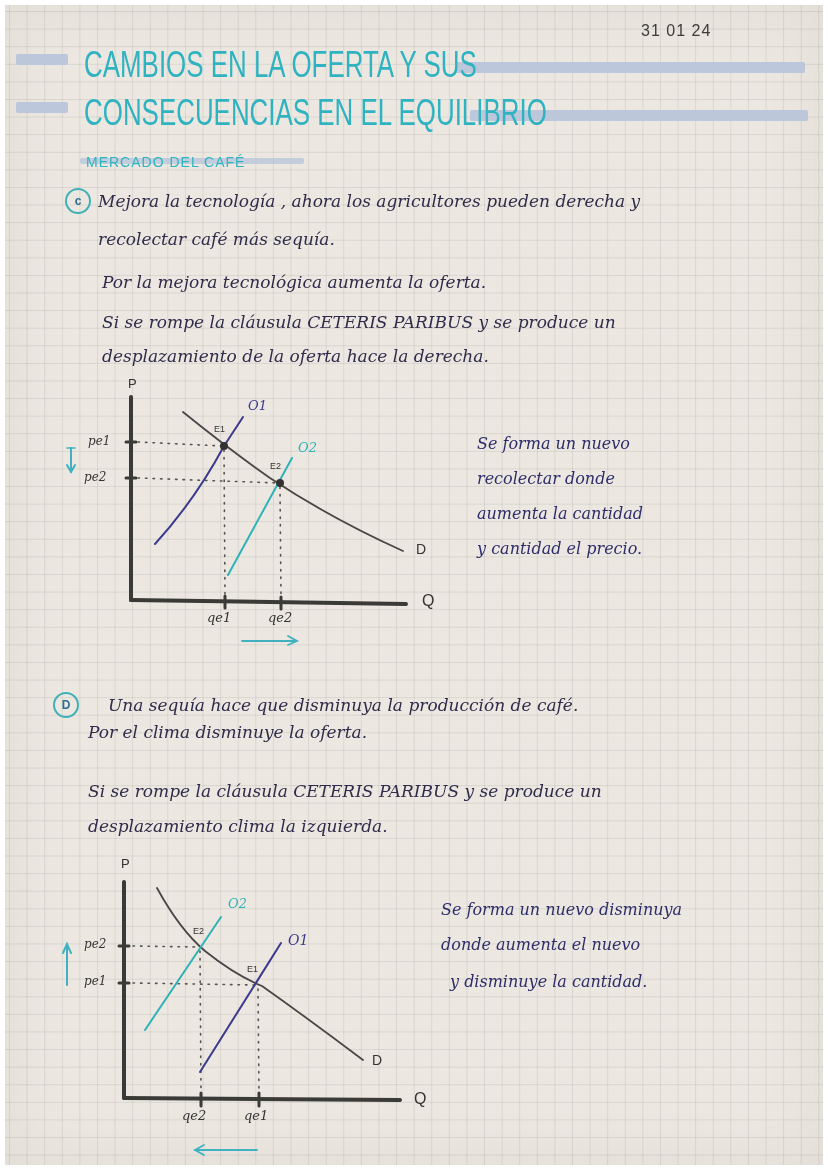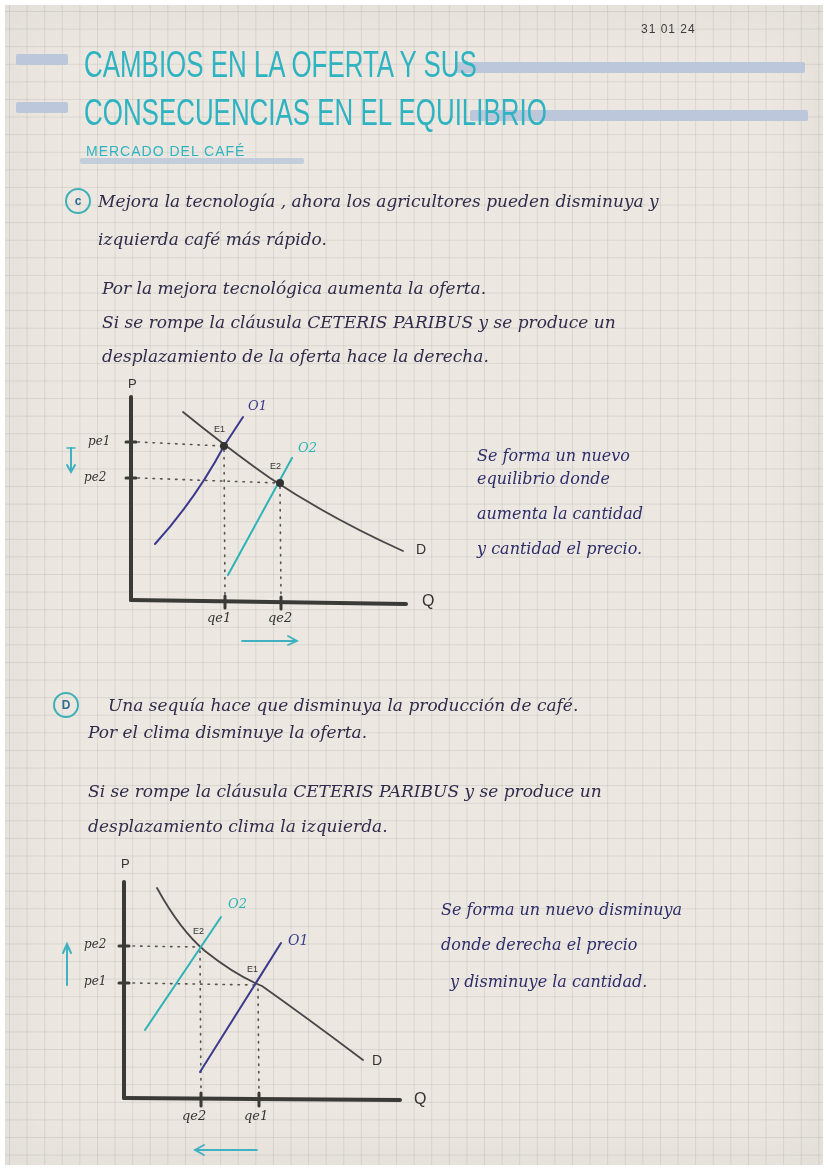"31 01 24" .date { font-size: 12px -> 16px }
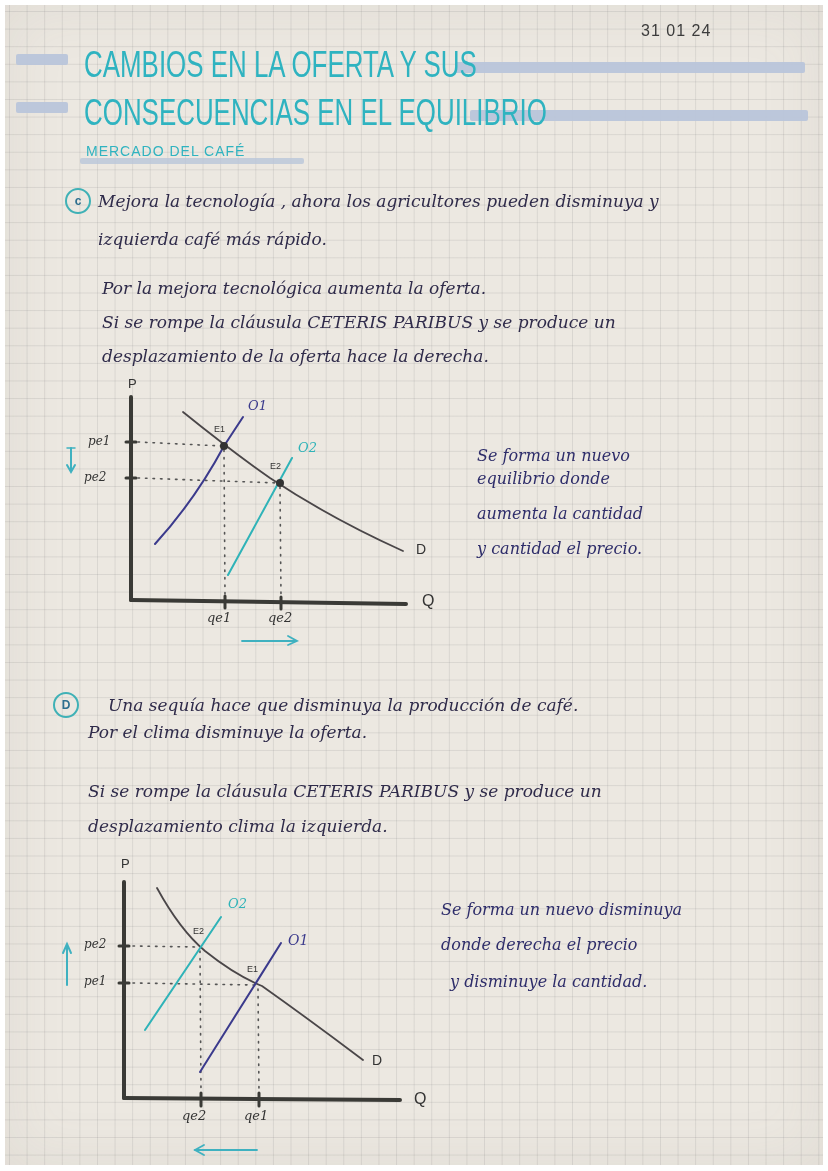"MERCADO DEL CAFÉ" .subtitle { margin-top: none -> 11px }
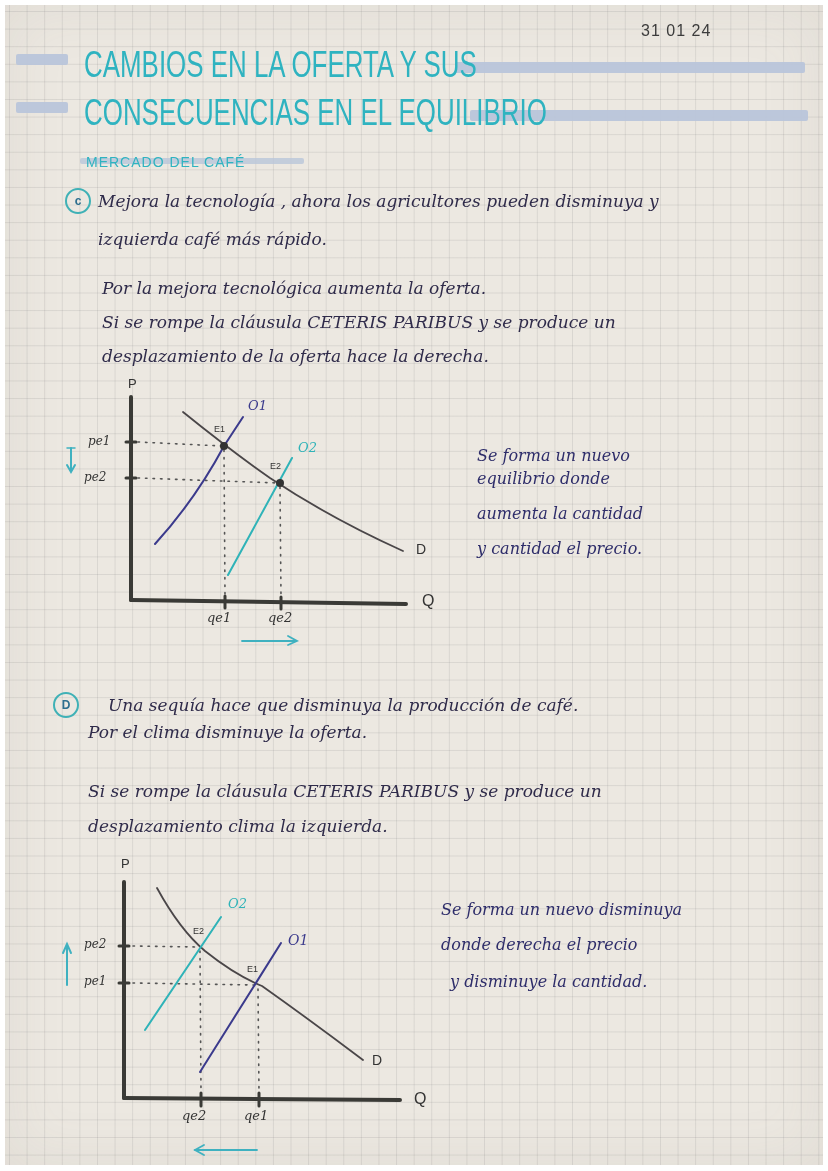"Mejora la tecnología , ahora" div.abs { text: disminuya -> derecha }
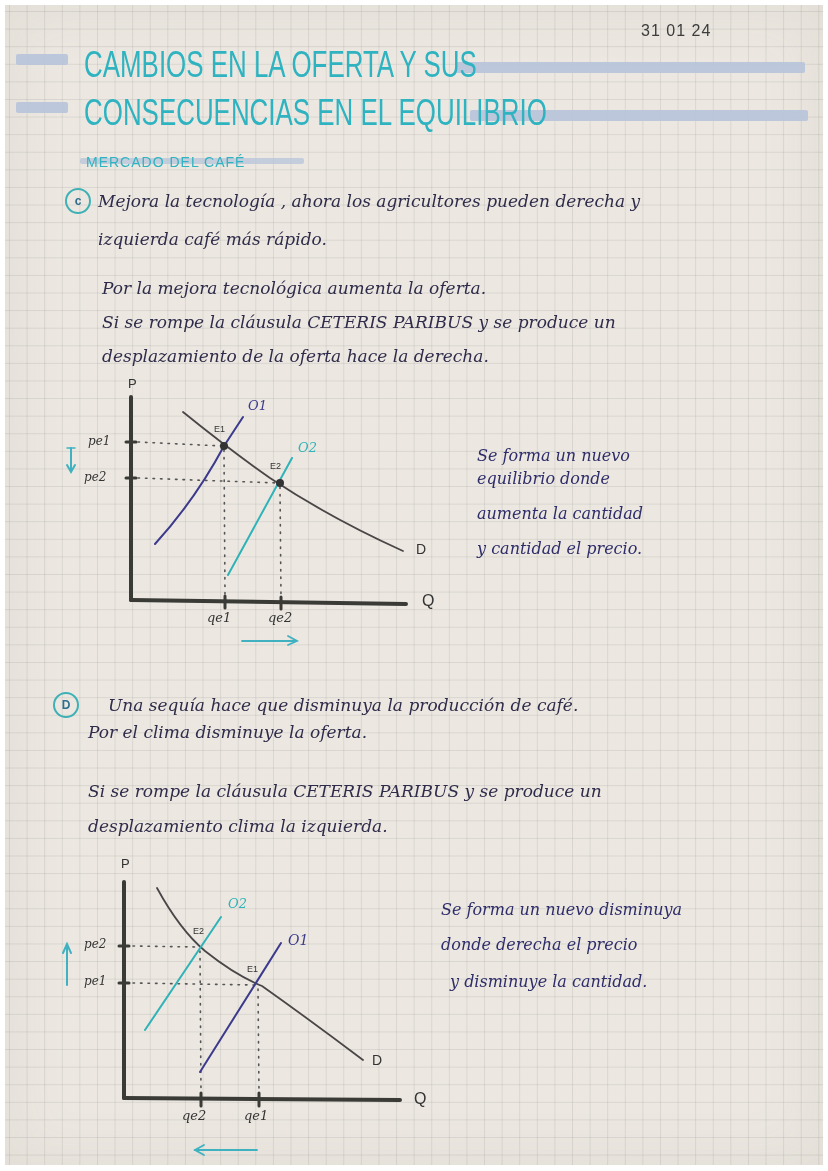"izquierda café más rápido." div.abs { text: izquierda café más rápido -> recolectar café más sequía }
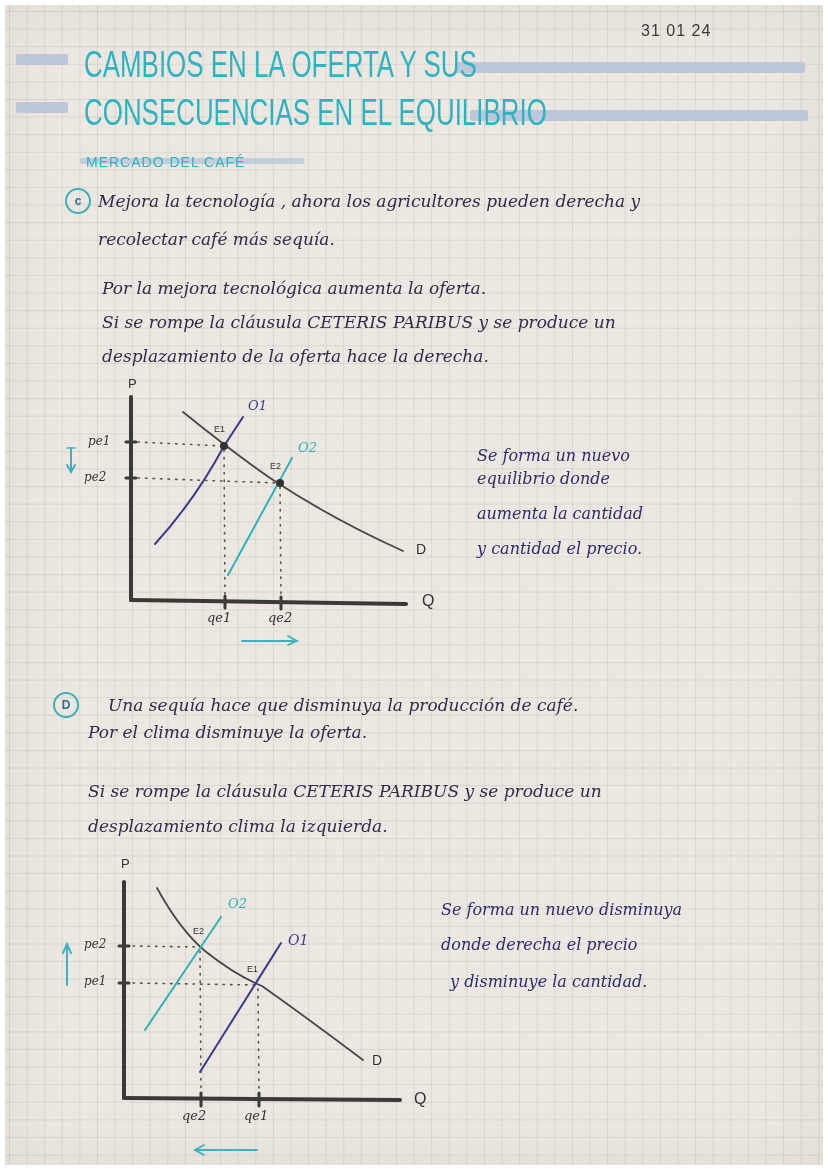"Por la mejora tecnológica aumenta" div.abs { top: 278px -> 272px }
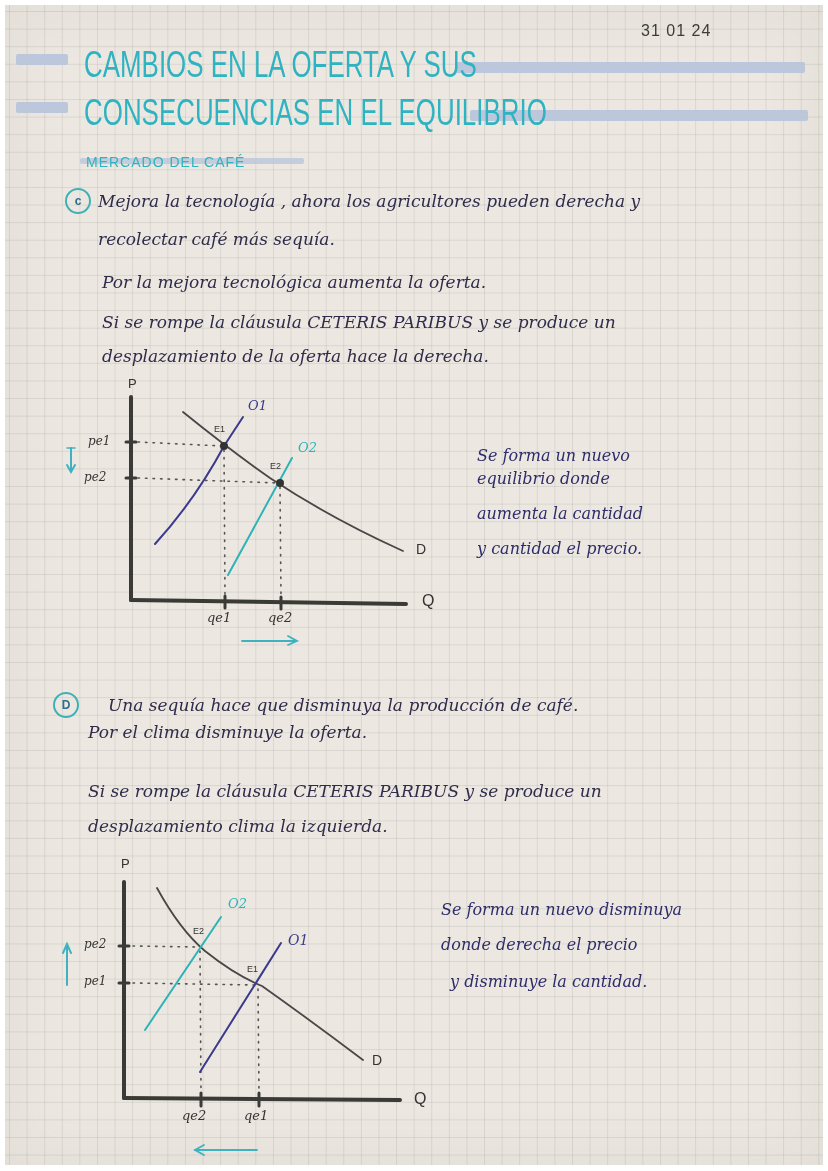"Se forma un nuevo" div.abs { margin-top: 12px -> none }
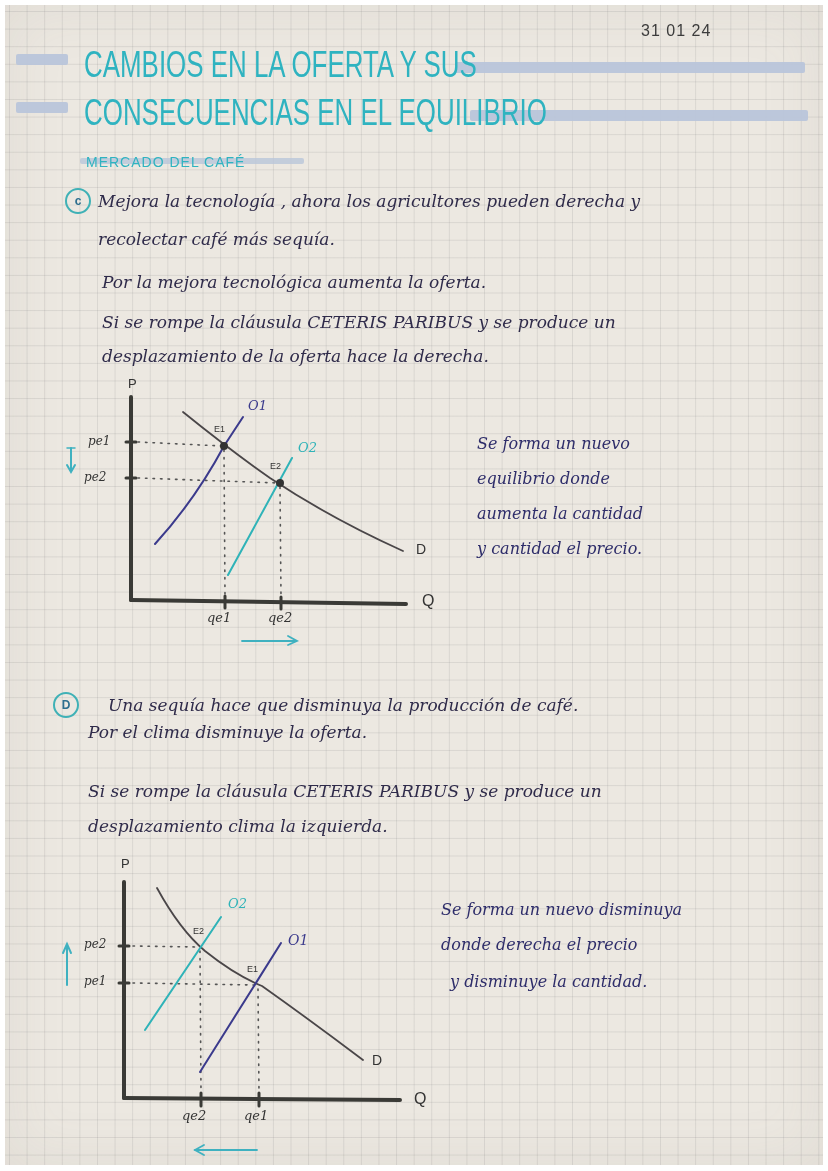"equilibrio donde" div.abs { text: equilibrio -> recolectar }
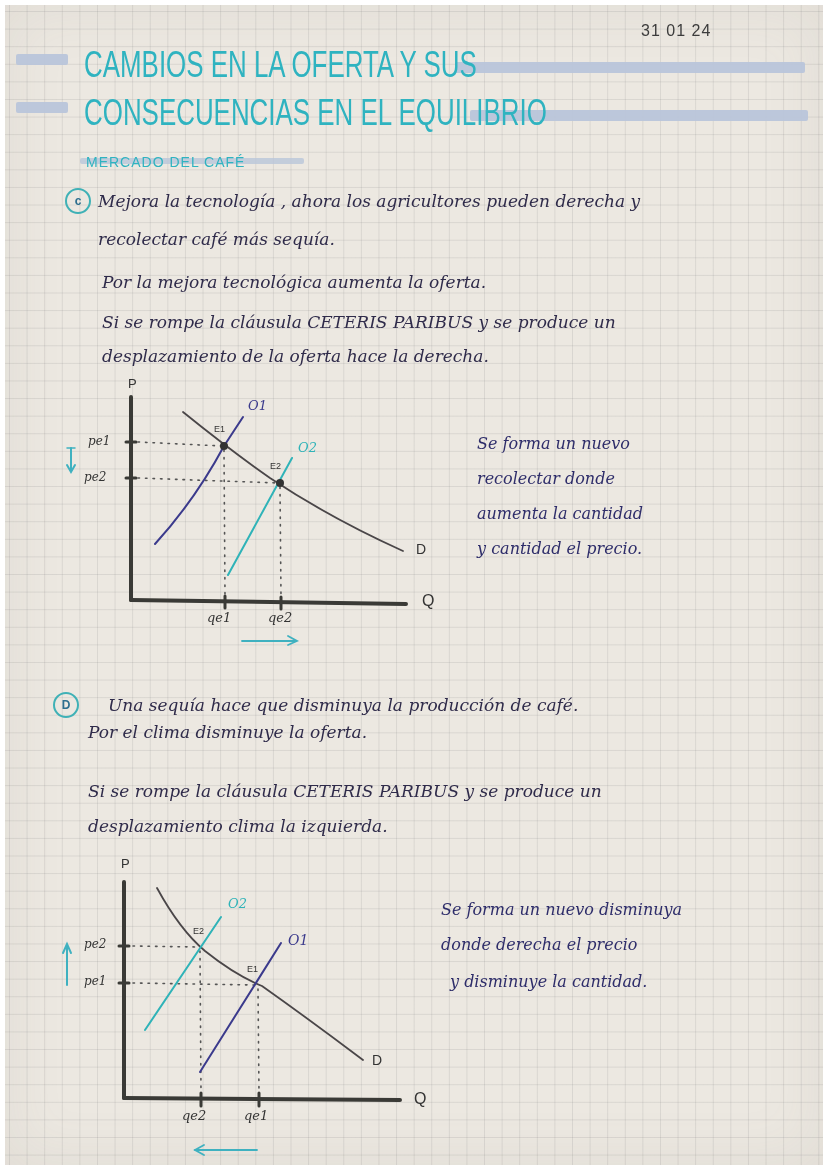"donde derecha el precio" div.abs { text: derecha el precio -> aumenta el nuevo }
